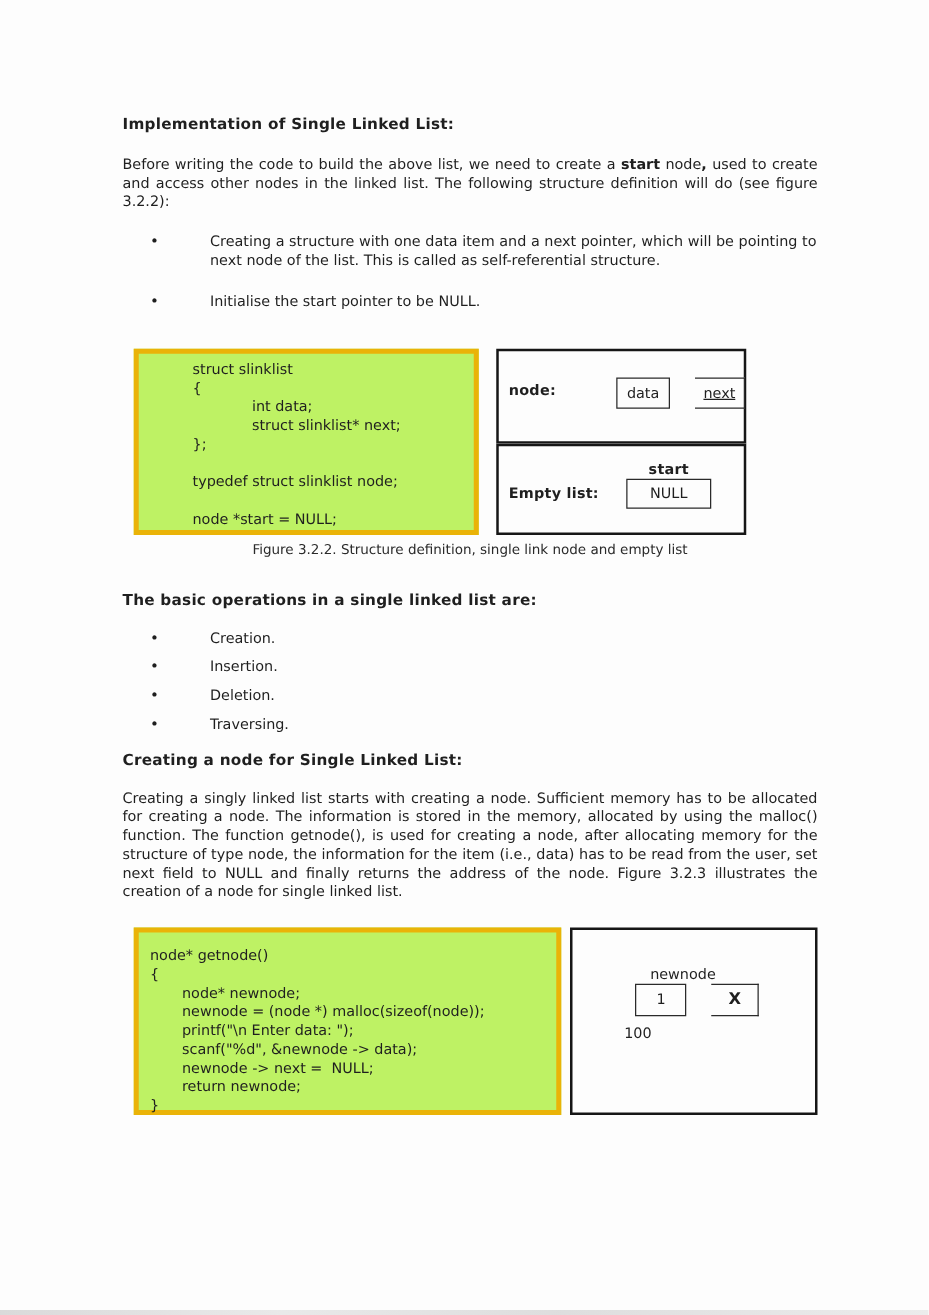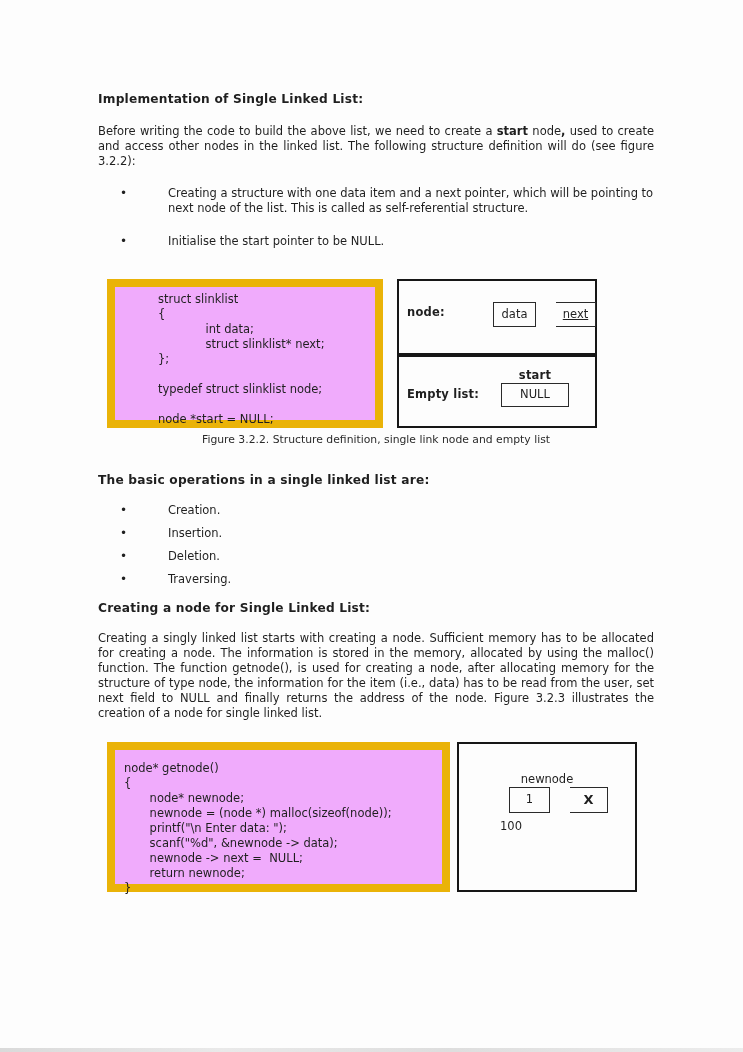"struct slinklist" .codebox { background: #f0abfc -> #bef264; border: 8px solid #eab308 -> 4px solid #eab308 }
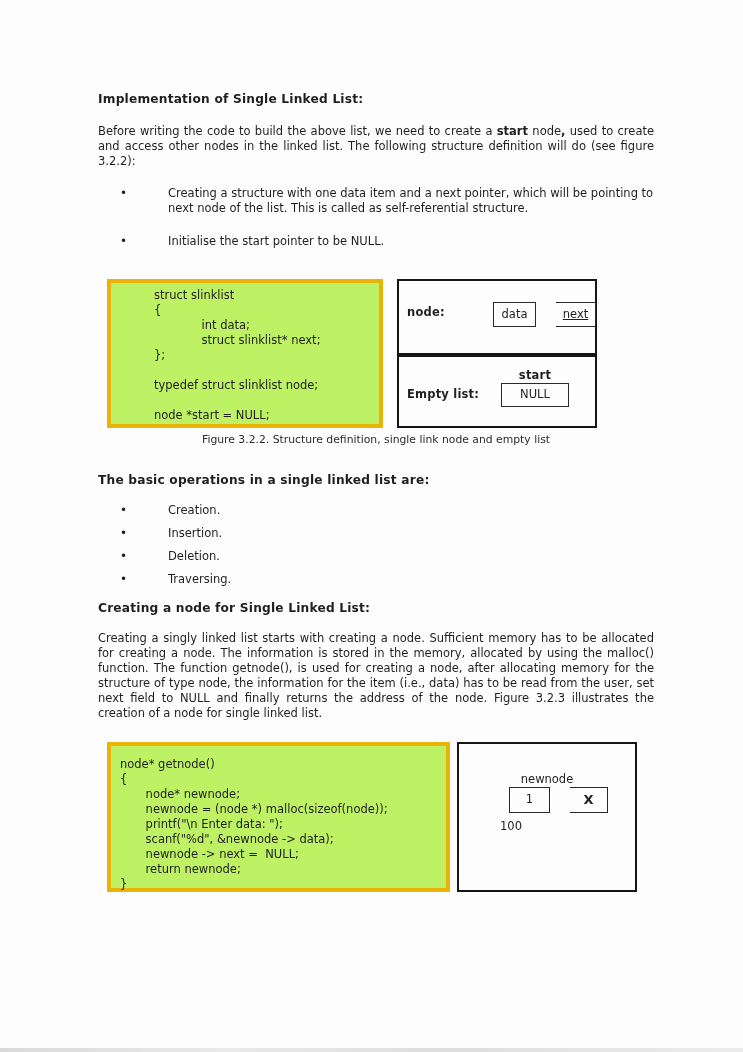"newnode" .diag-newnode { width: 180px -> 198px }
